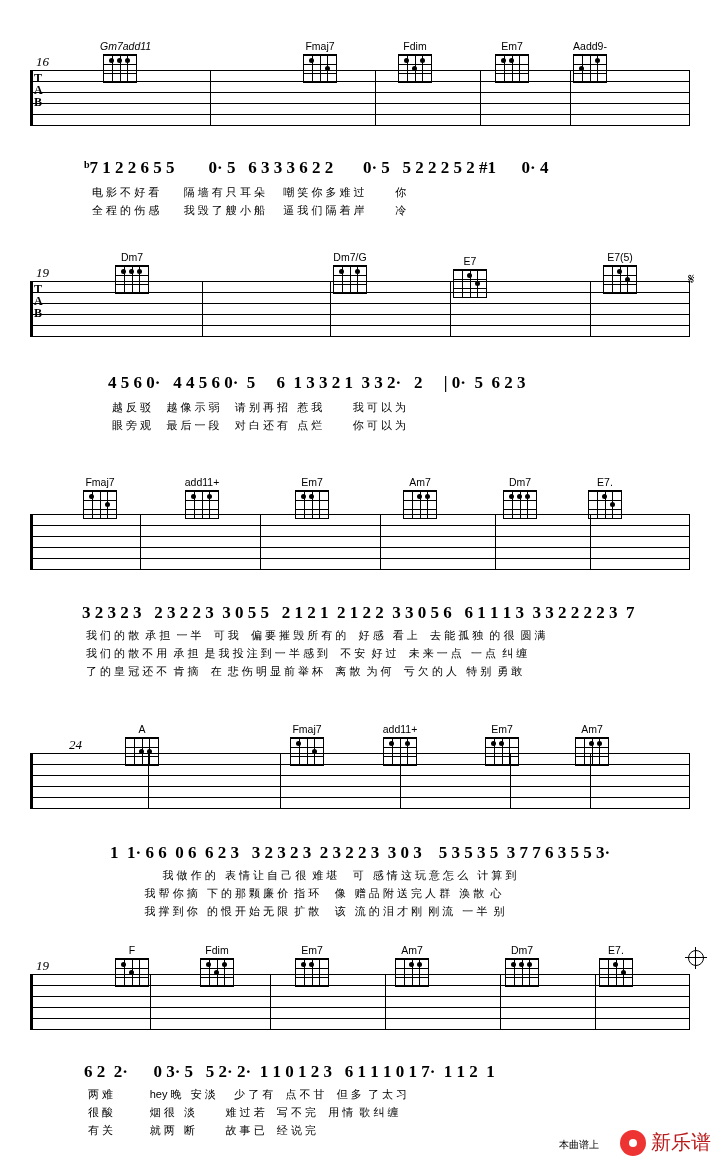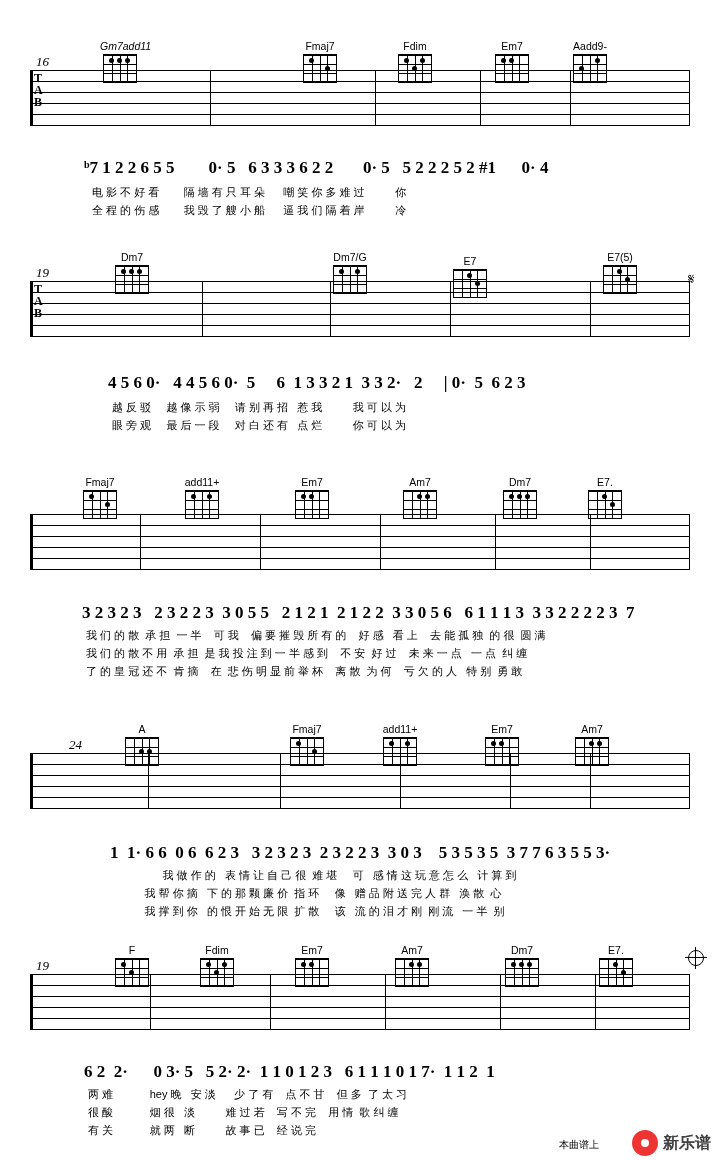"新乐谱" .logo .ltxt { color: #404040 -> #b91c1c; font-size: 16px -> 20px; font-weight: bold -> normal }
